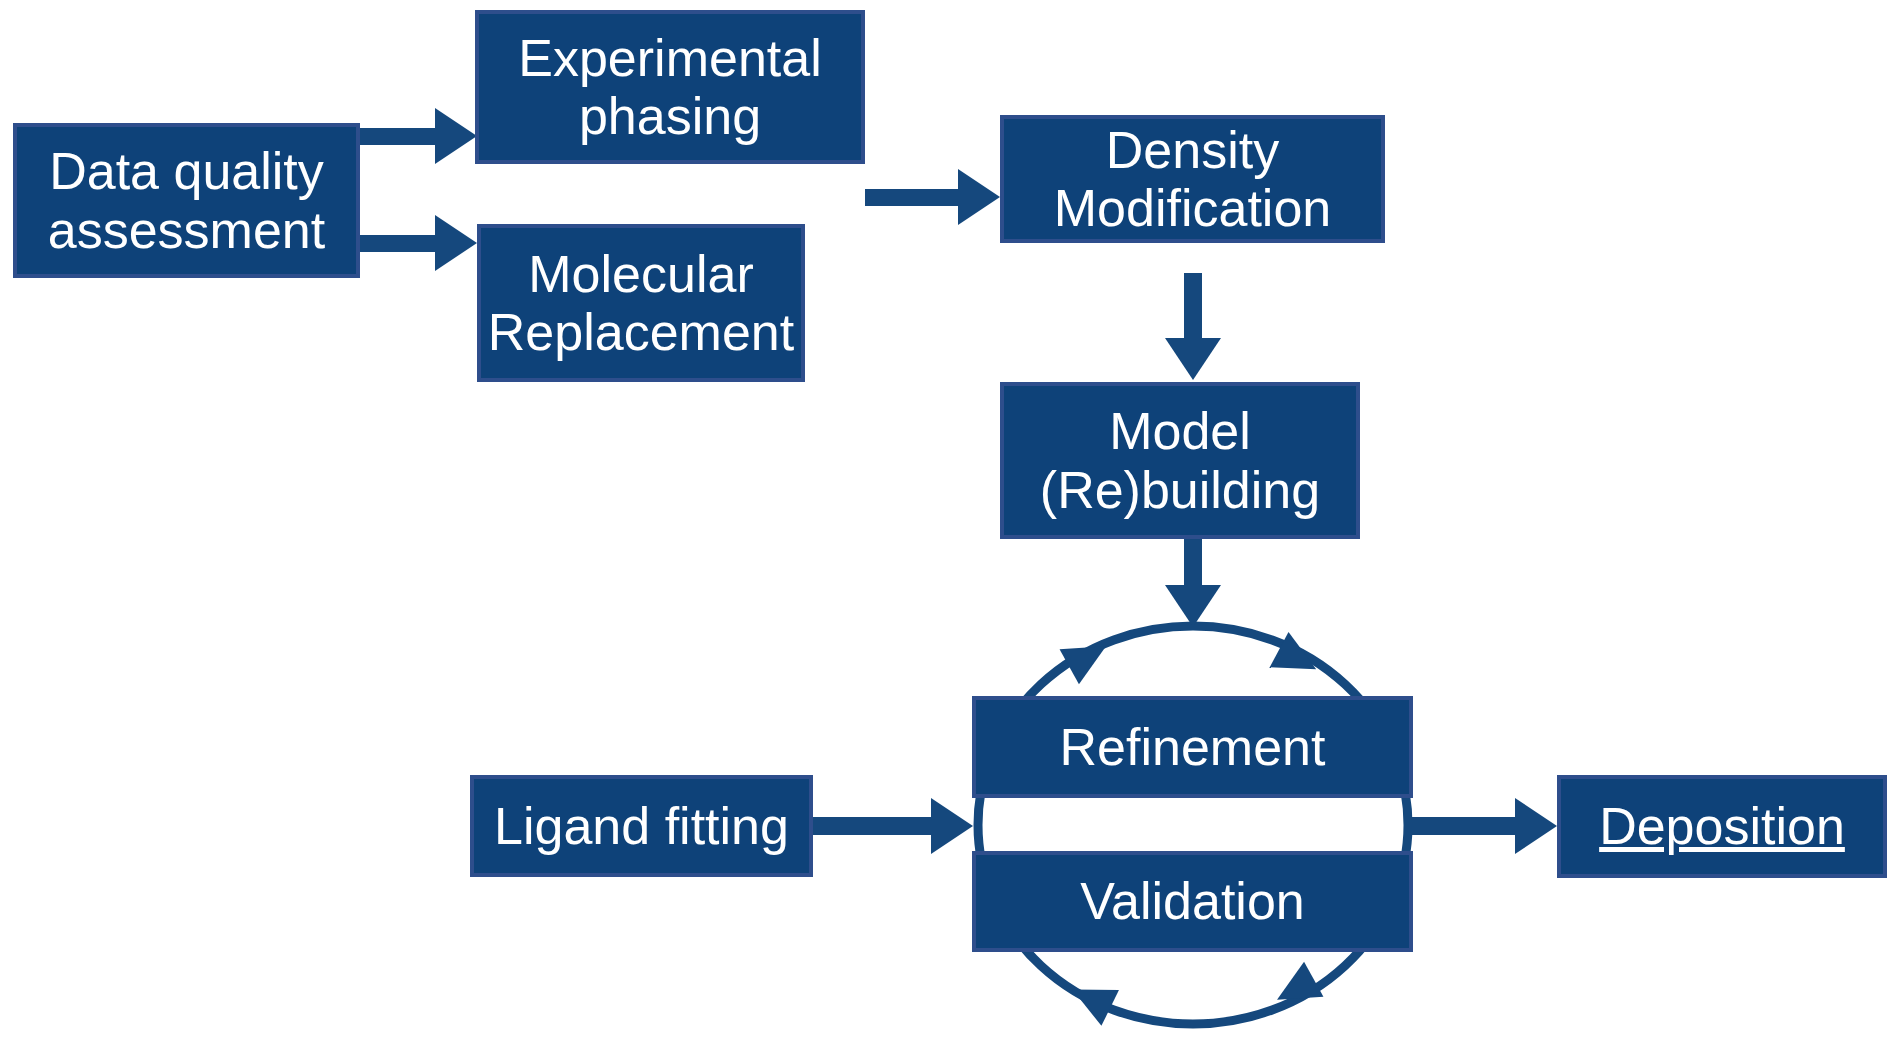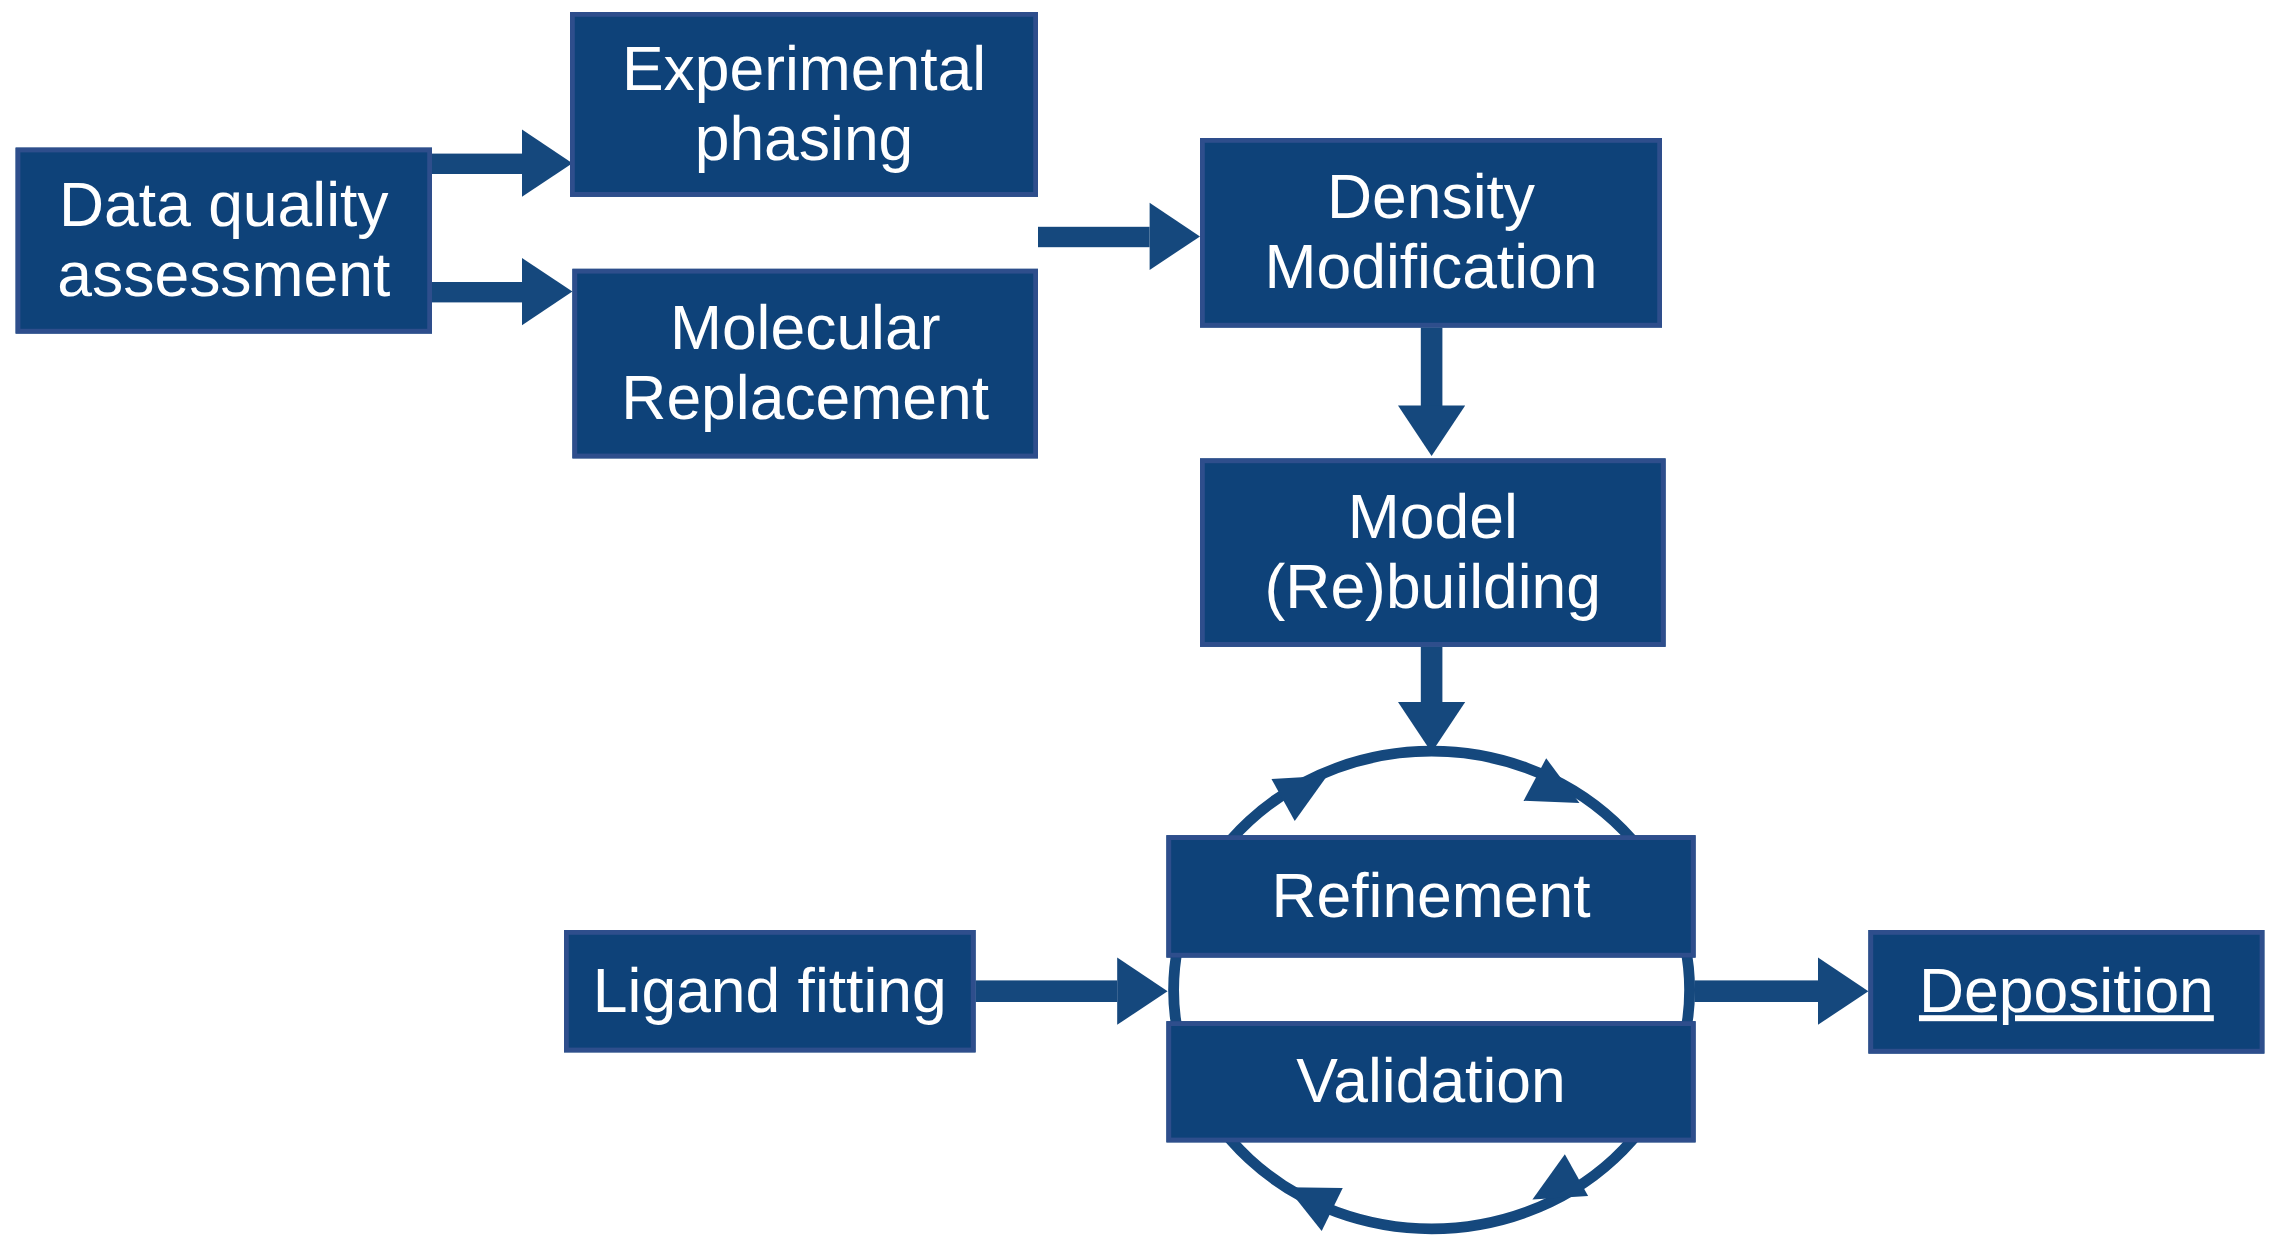"Density" div.node { height: 158px -> 128px }
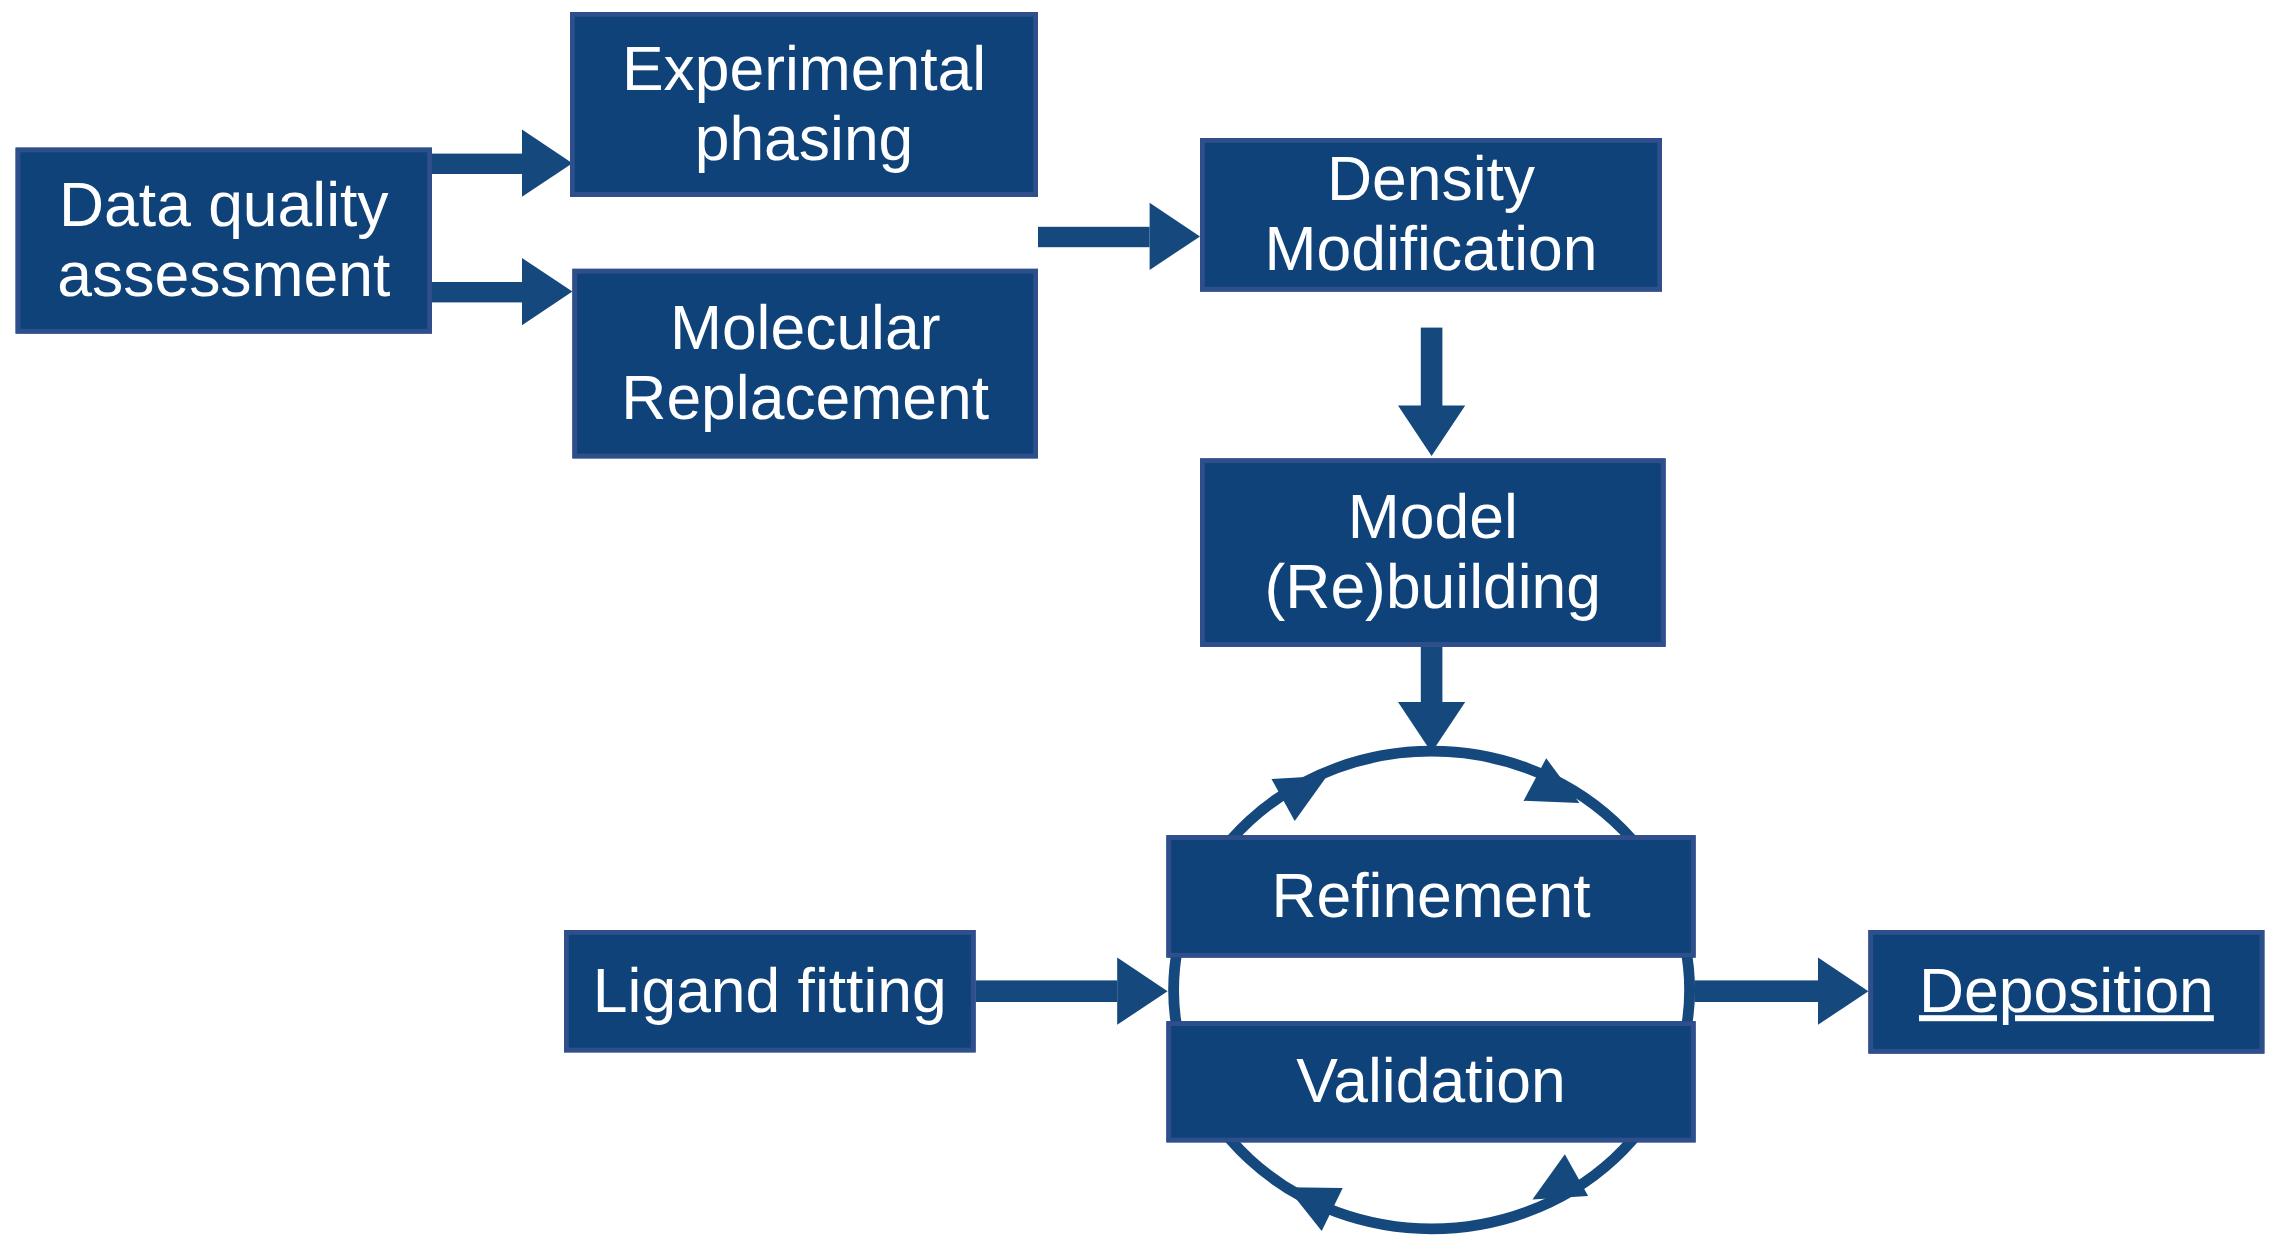"Molecular" div.node { width: 388px -> 328px }
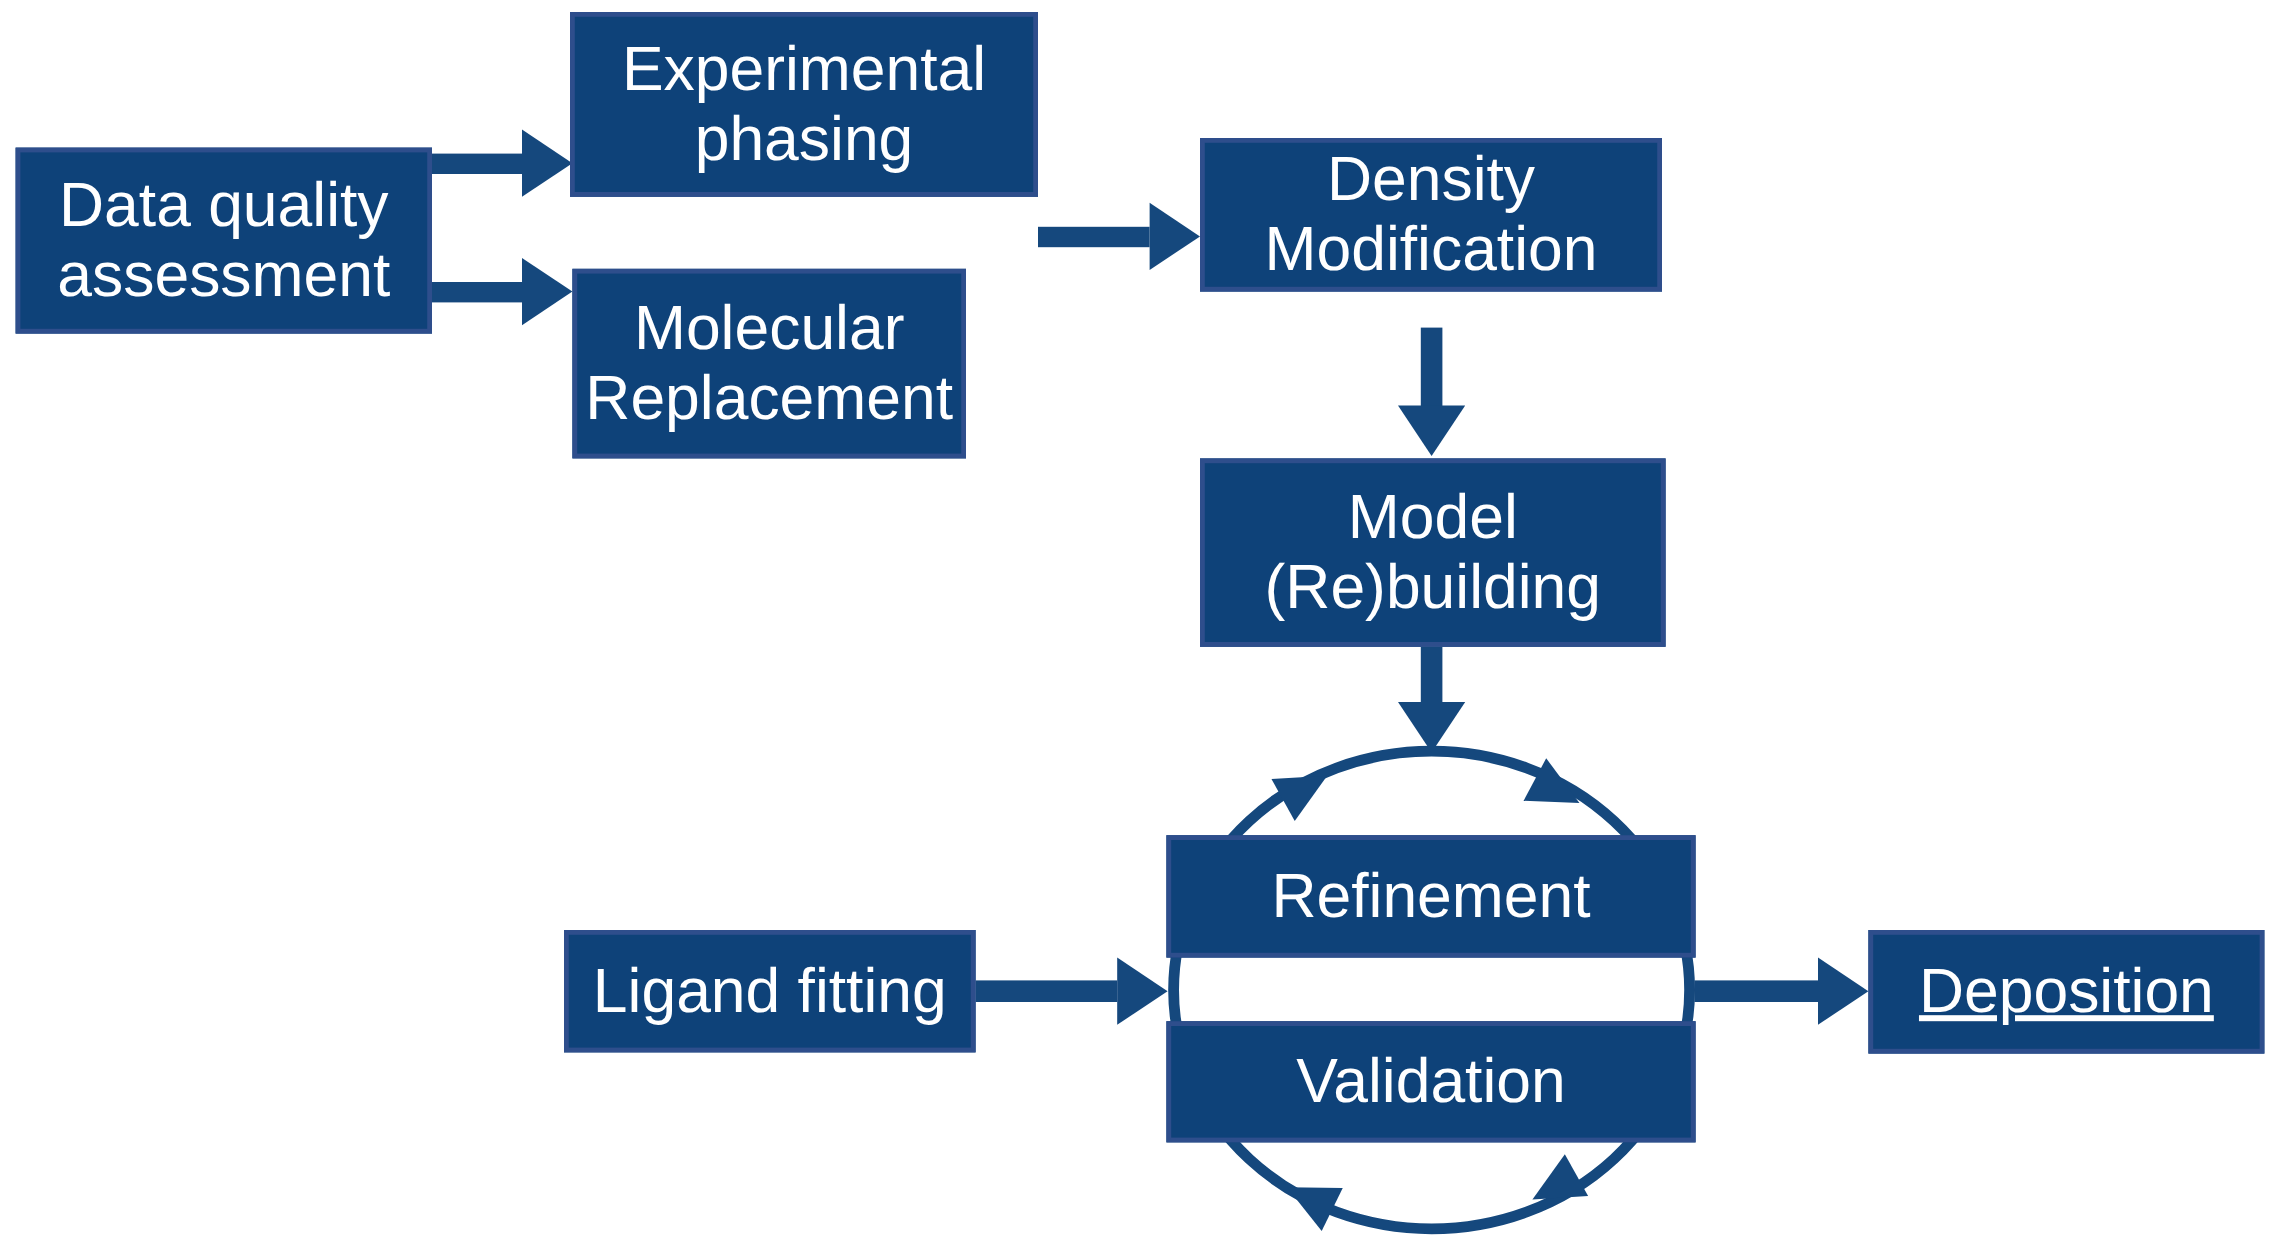"Model" div.node { width: 388px -> 360px }
